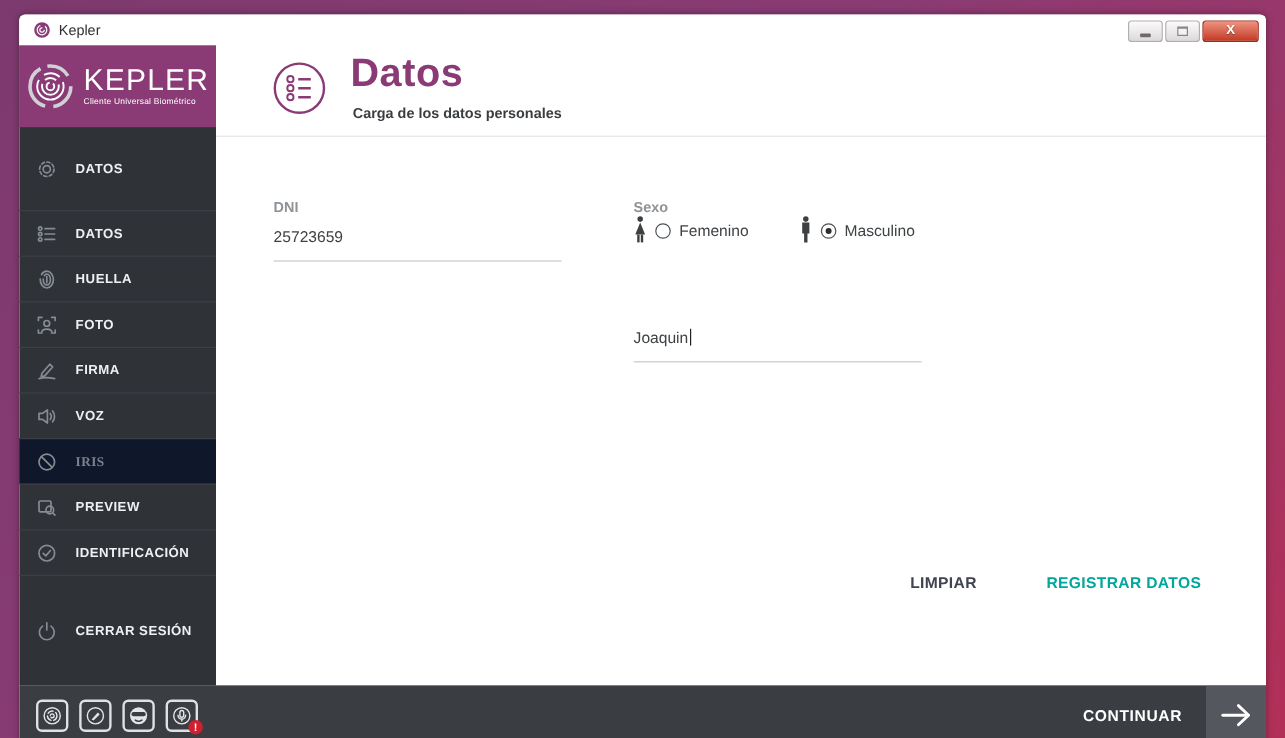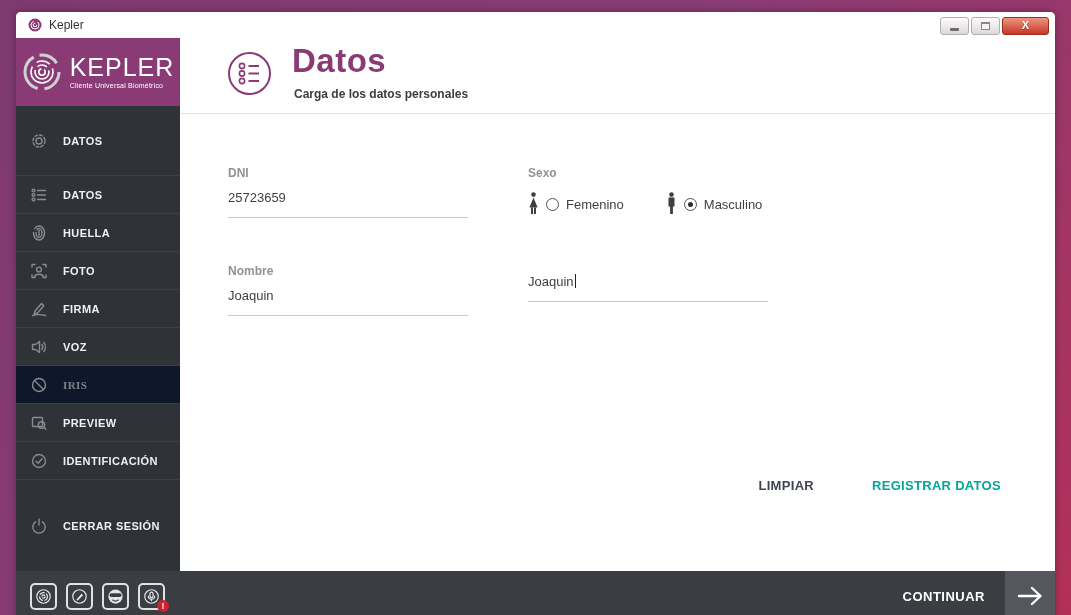"Femenino" .sexo-row { margin-top: 12px -> none }
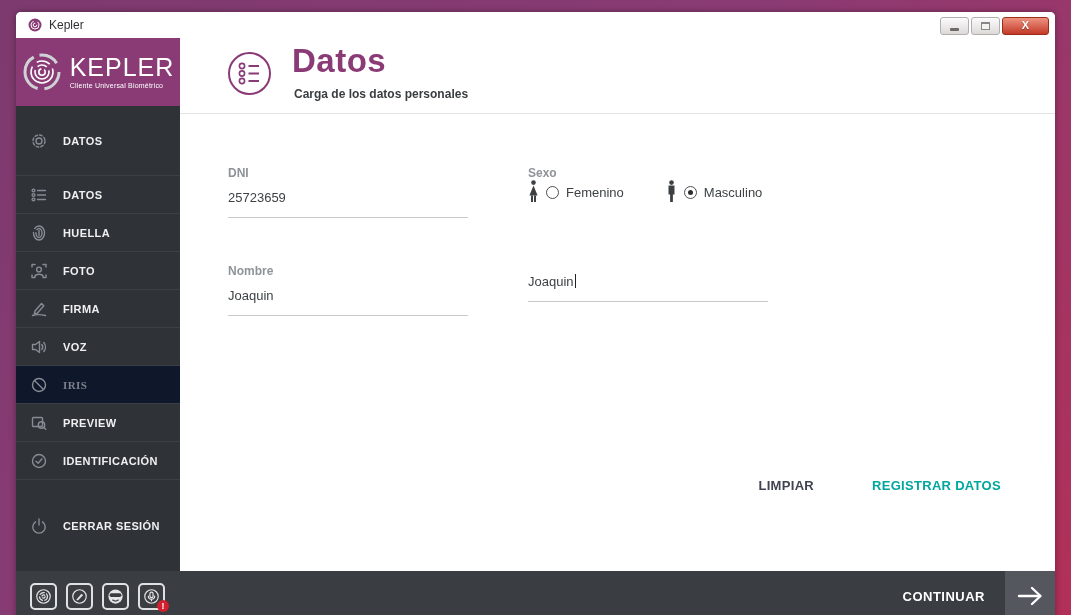"Nombre" div.field { html: <div> <div>Nombre</div> <div> <span>Joaquin</span> </div> </div> -> none }
